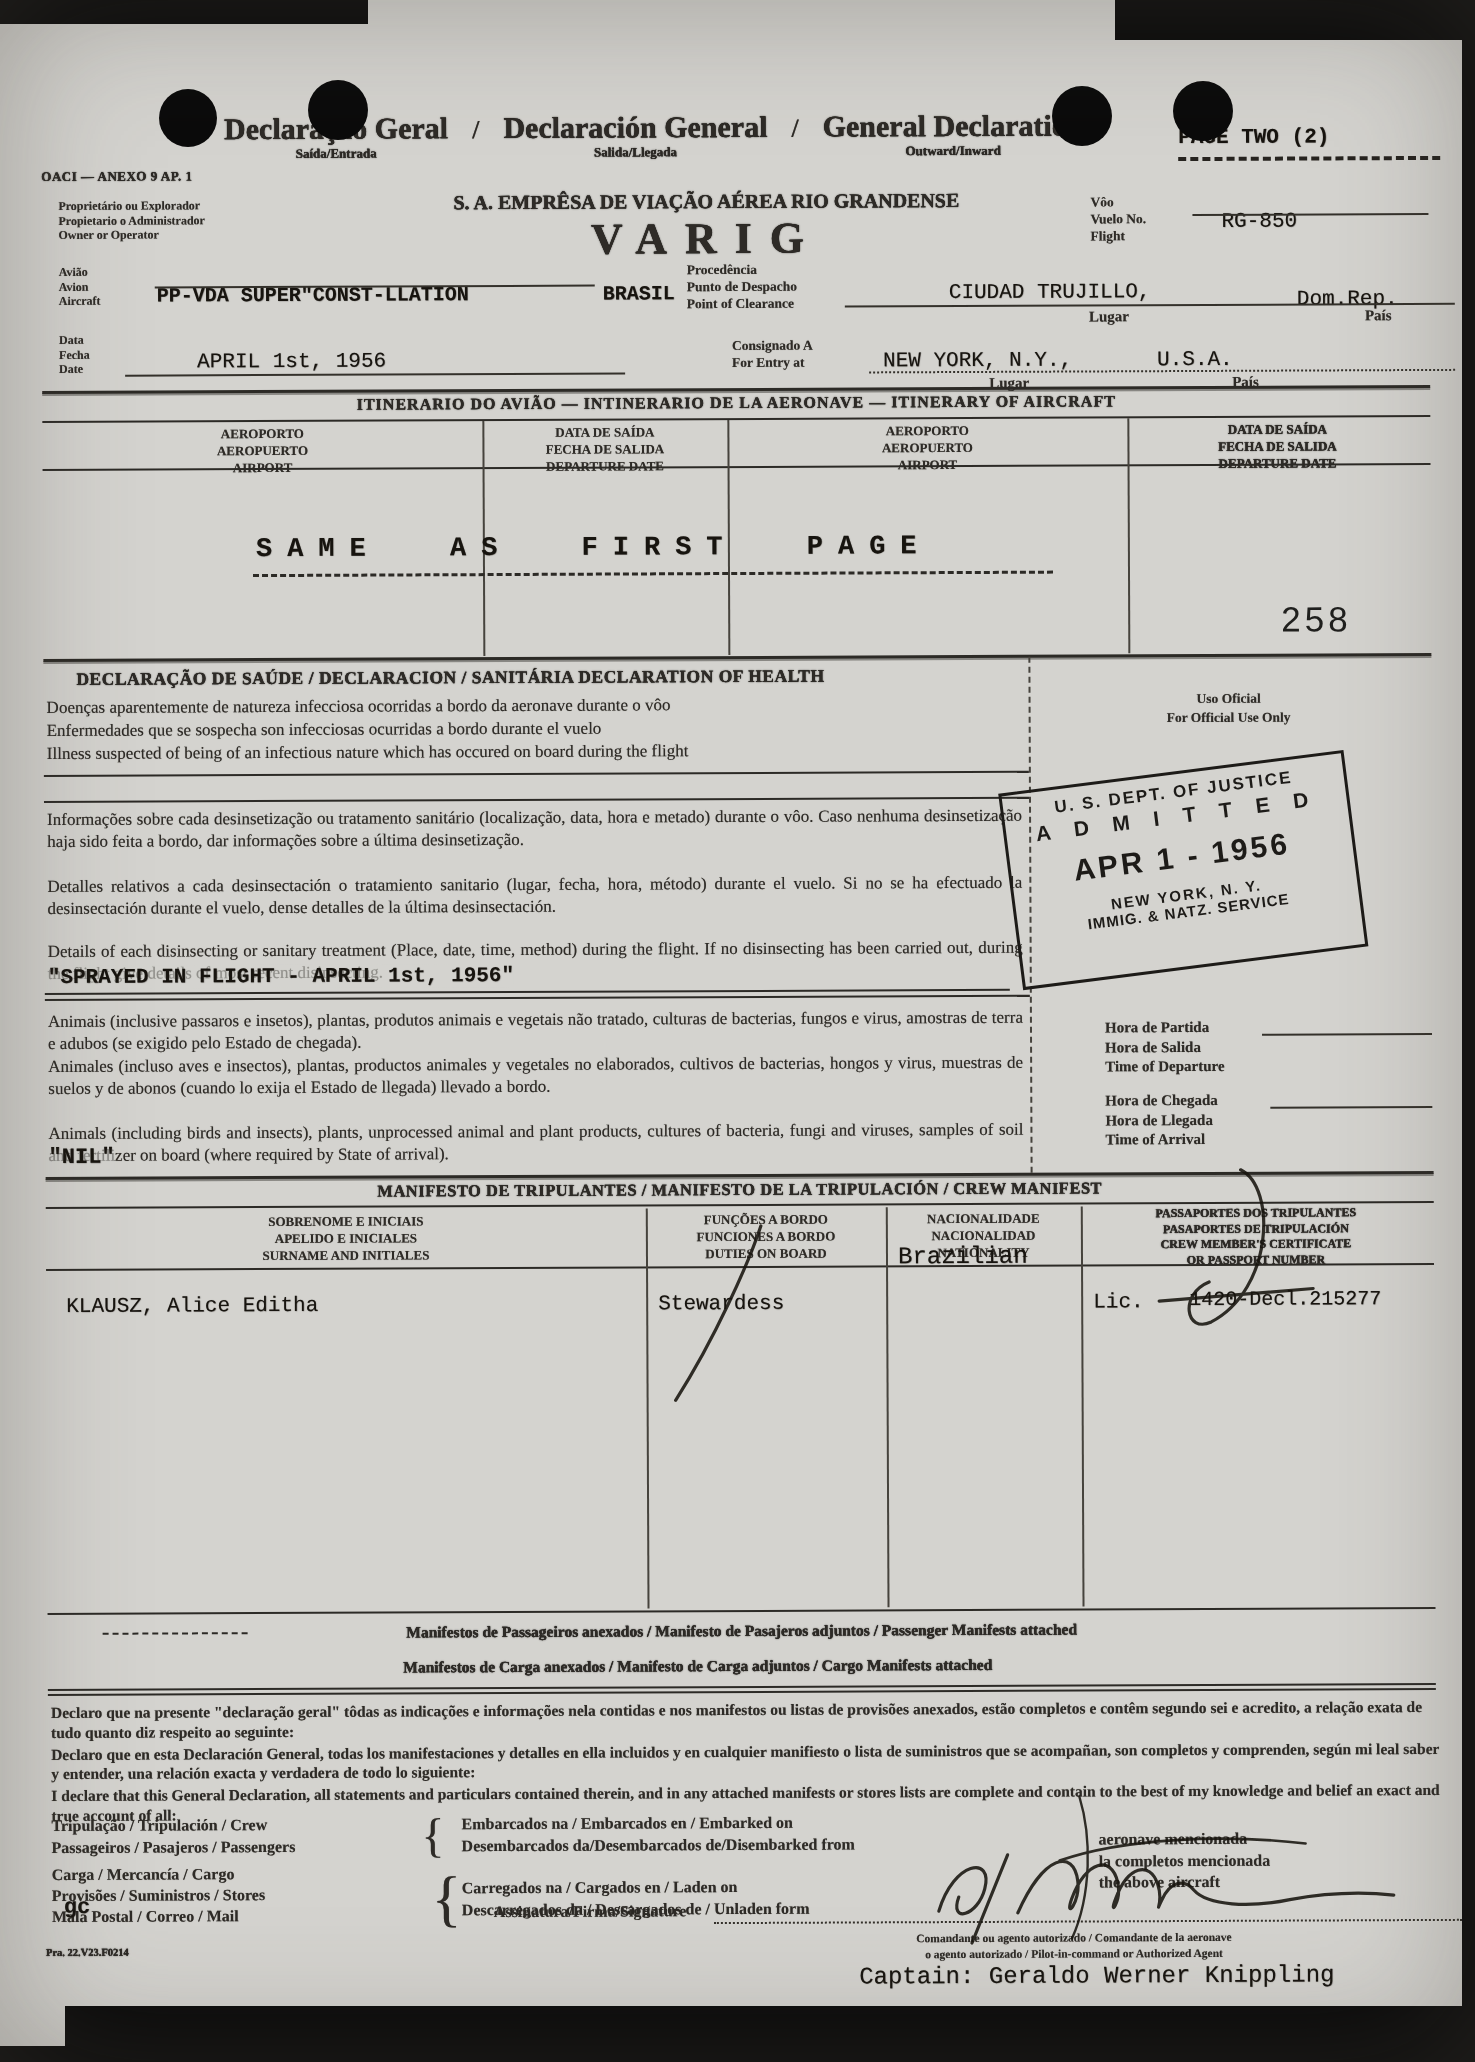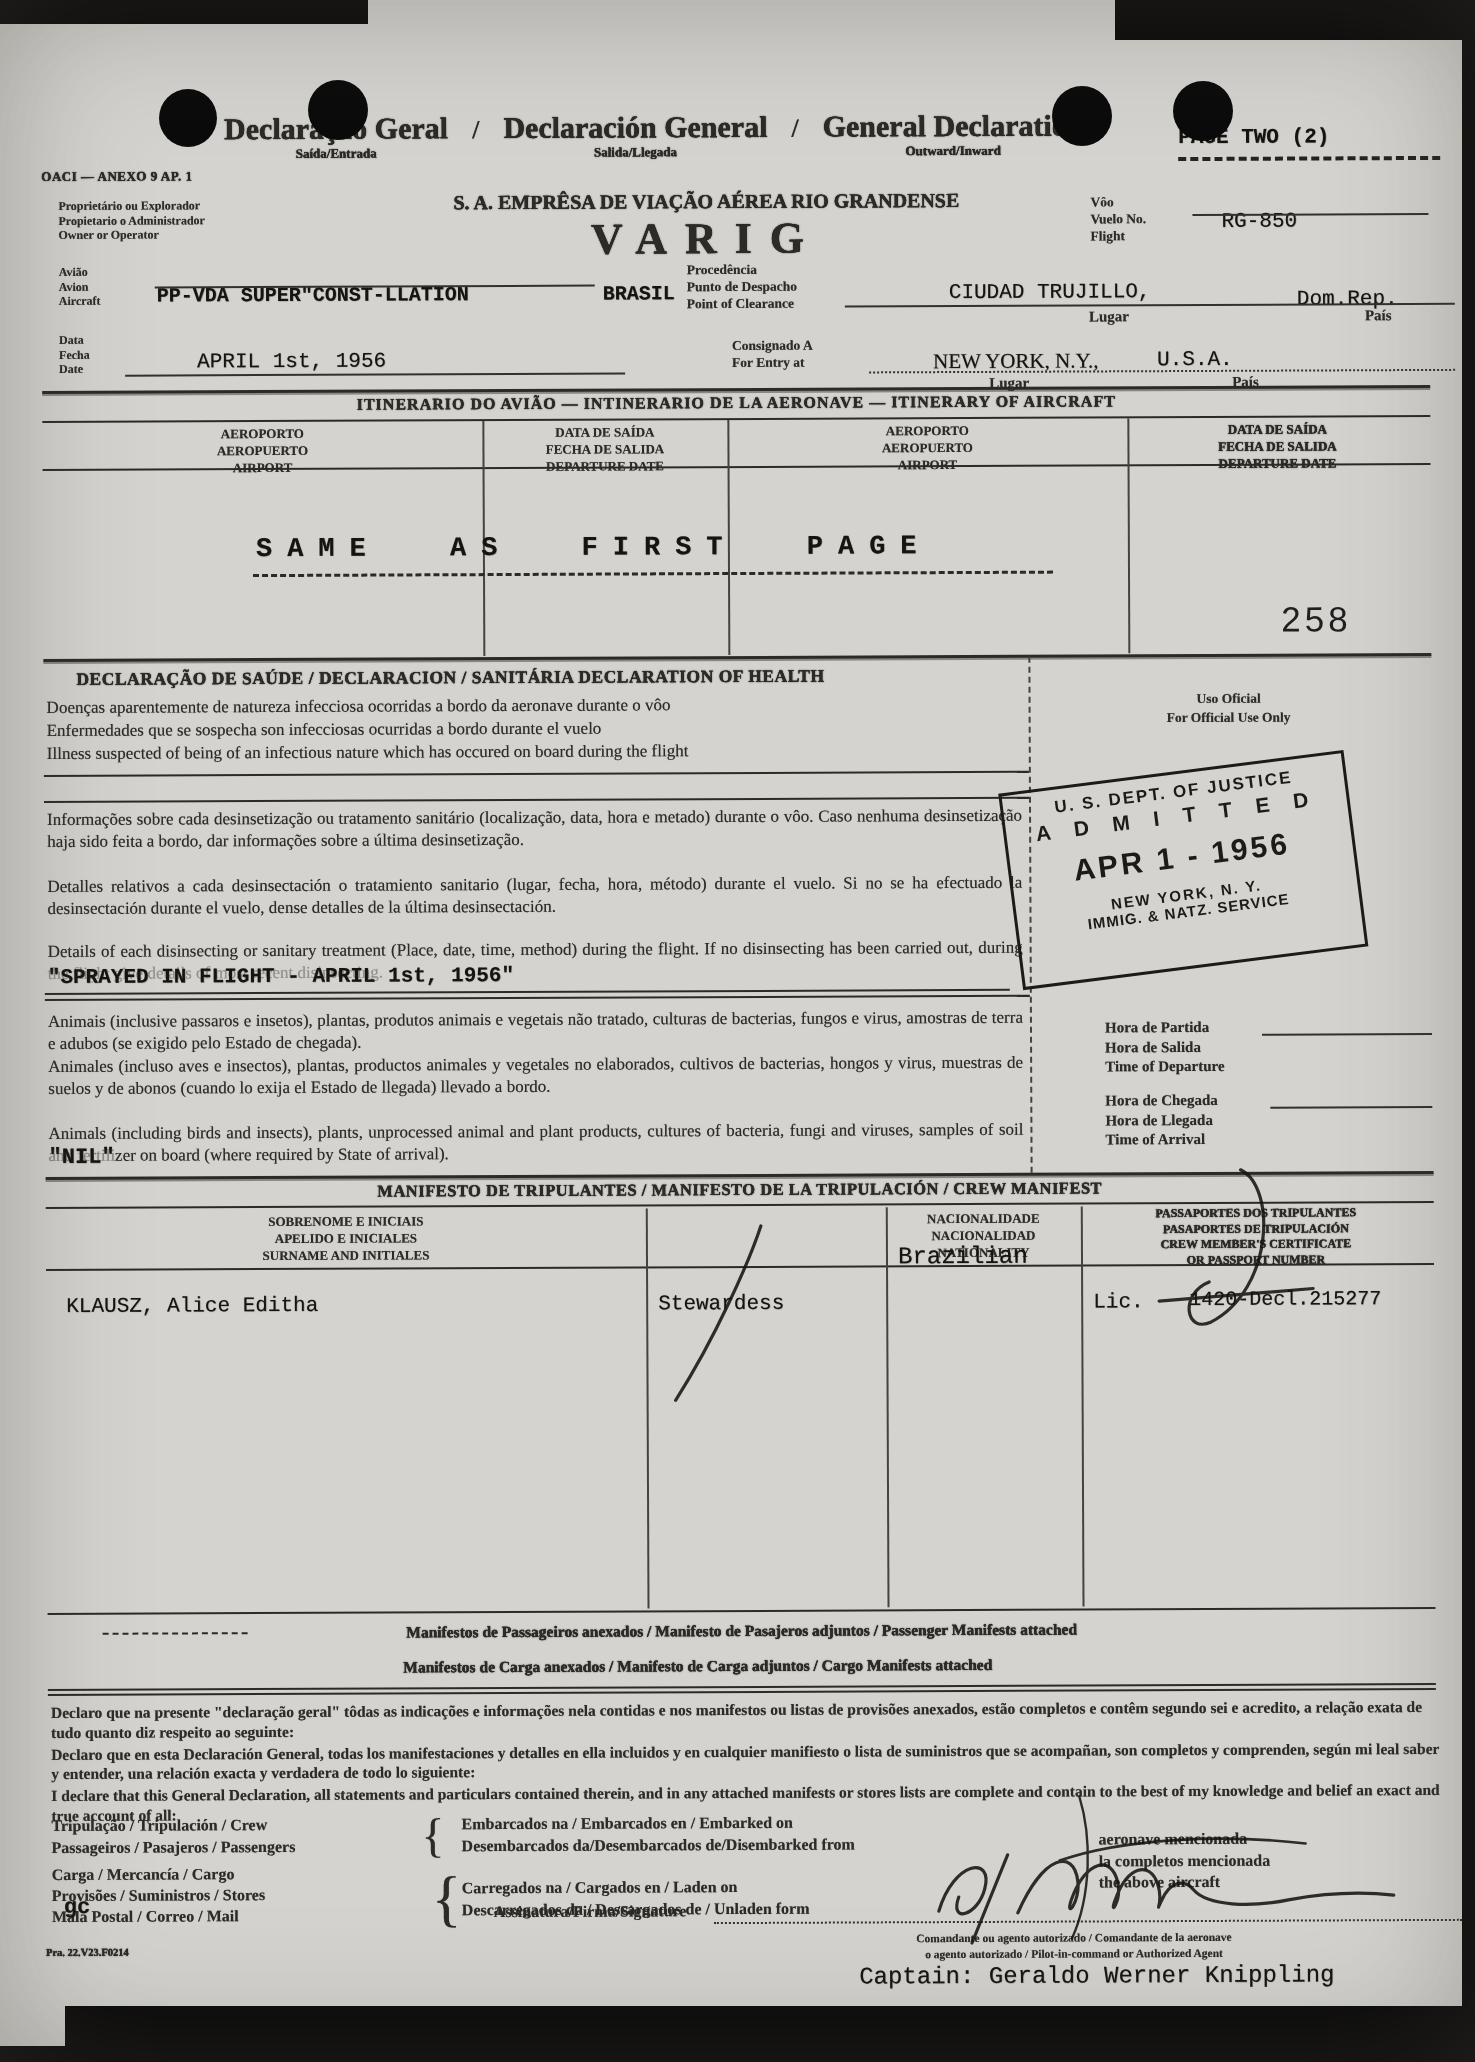"NEW YORK, N.Y.," div.abs { font-family: Liberation Serif, serif -> none; left: 936px -> 886px }
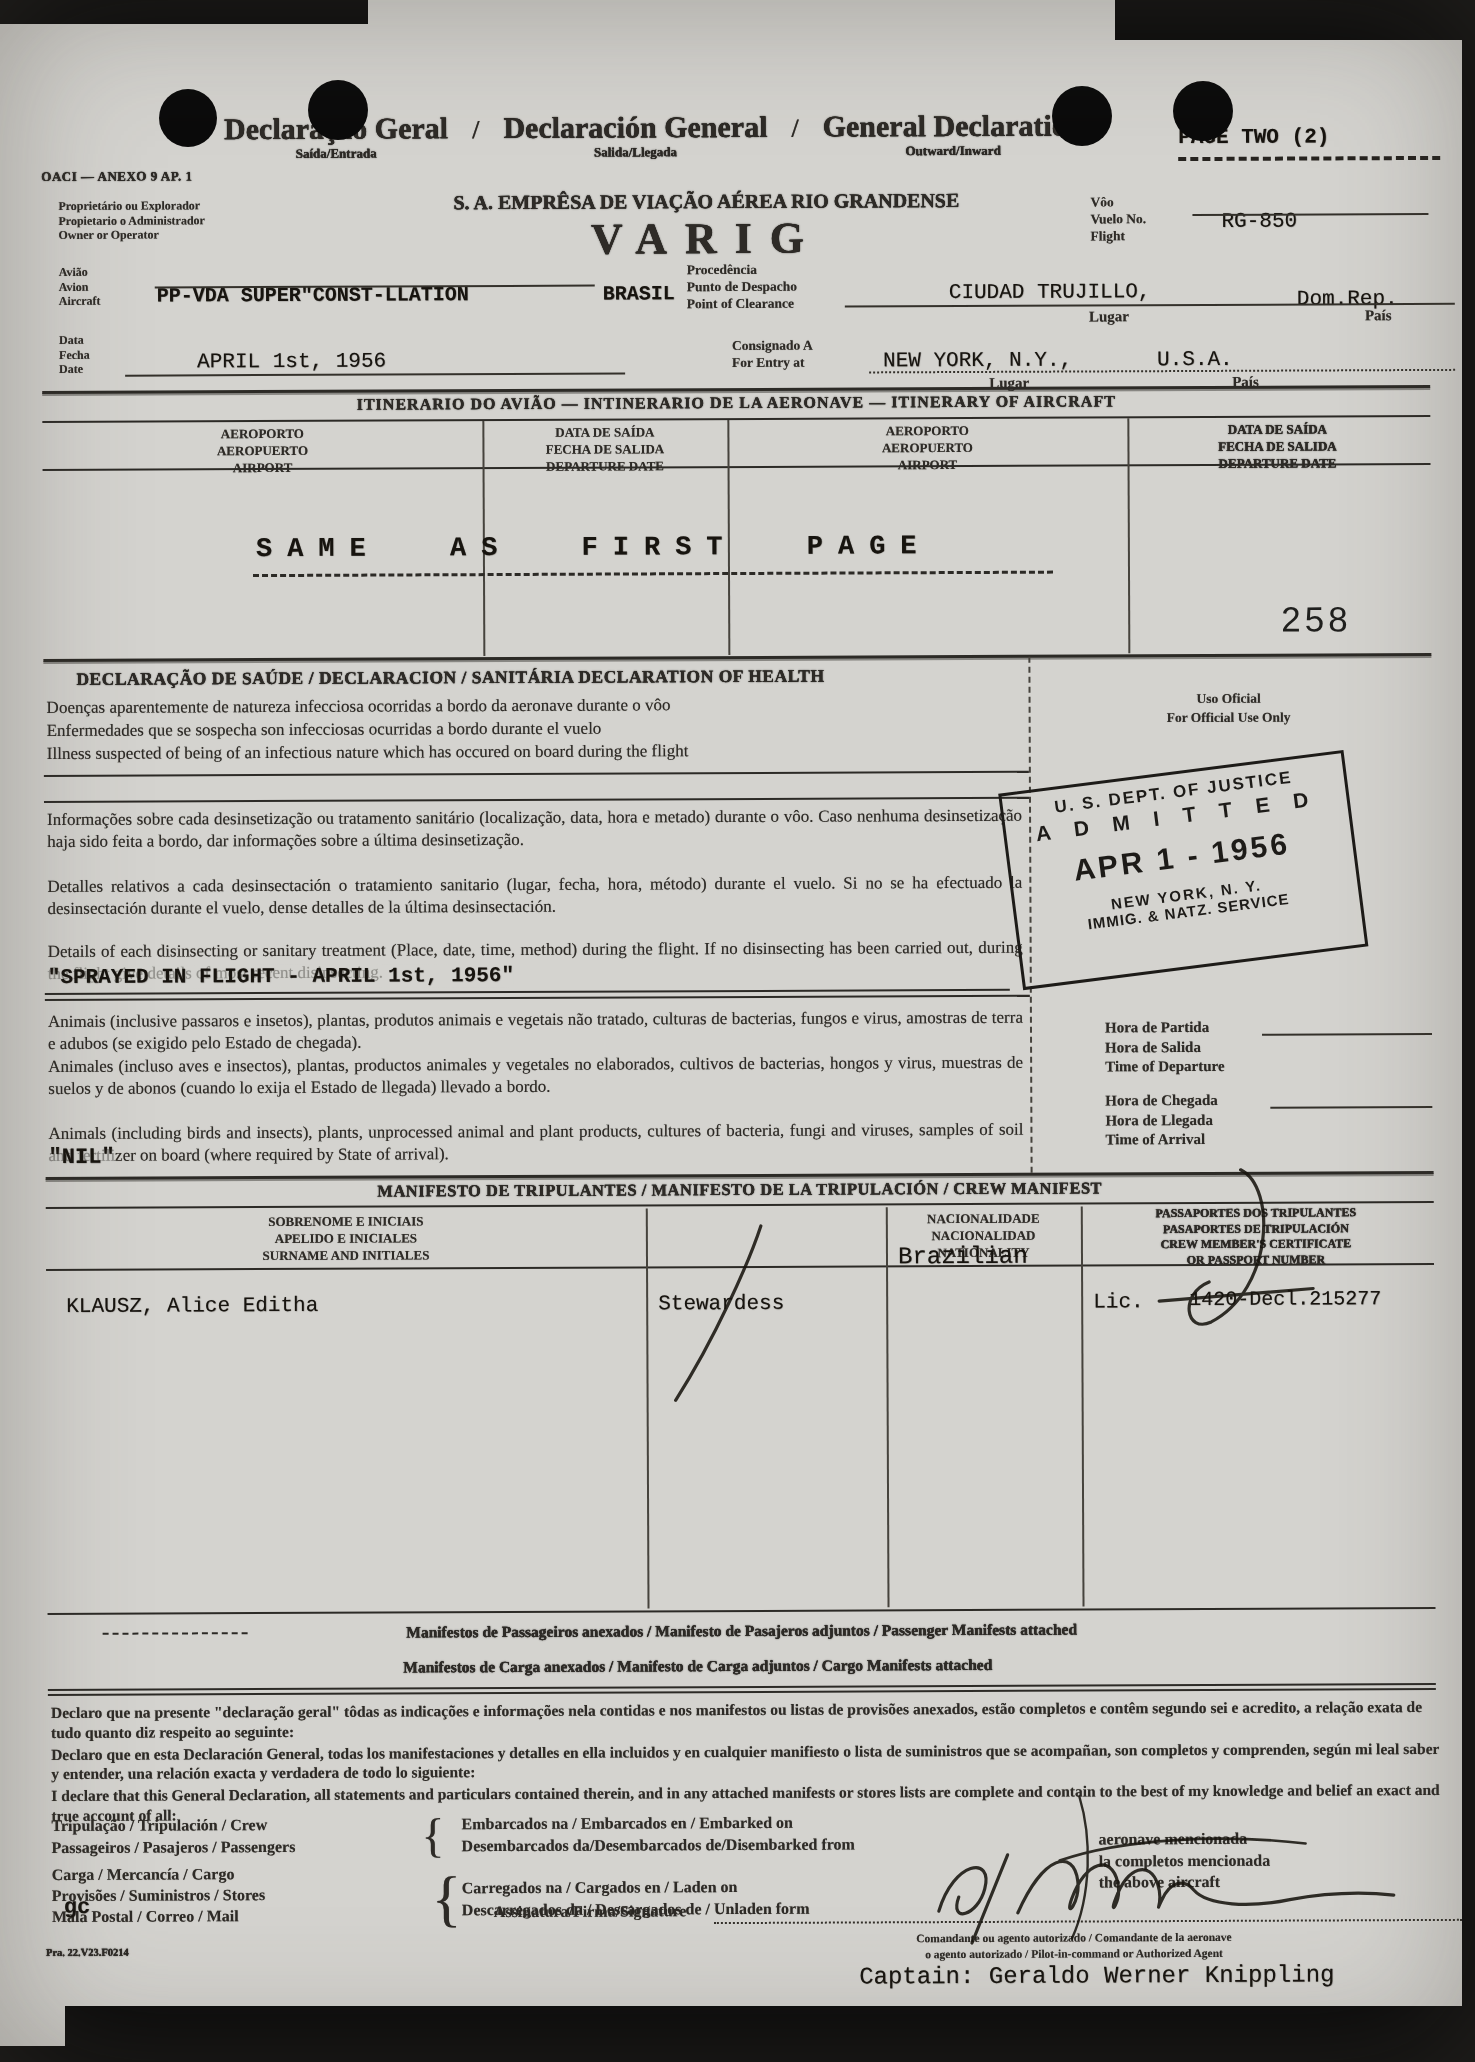"FUNÇÕES A BORDO" div.cell { html: none -> <div> <div>FUNÇÕES A BORDO</div> <div>FUNCIONES A BORDO</div> <div>DUTIES ON BOARD</div> </div> }
